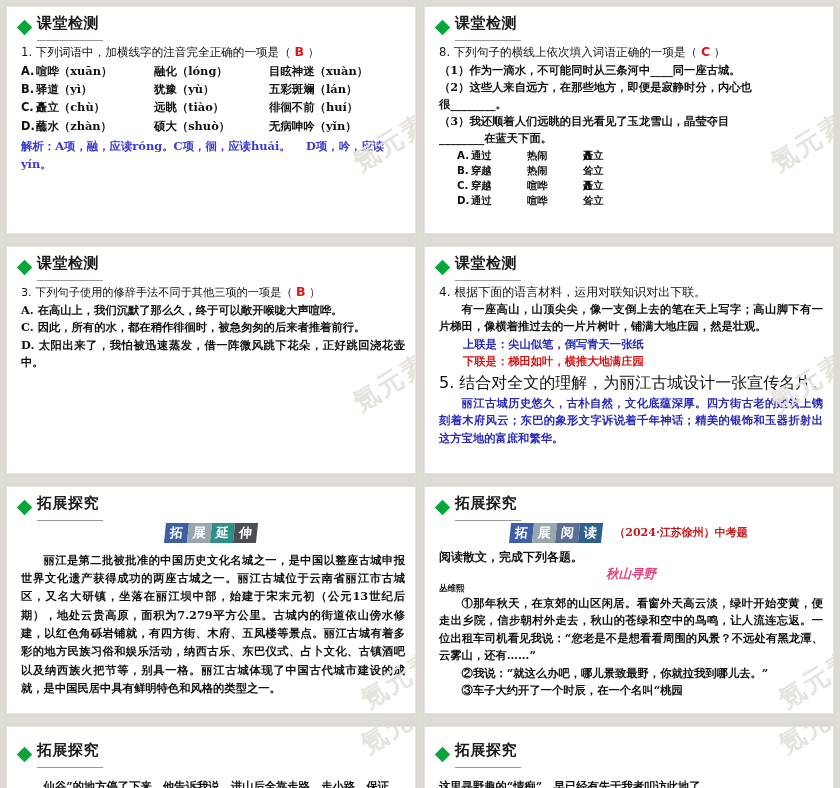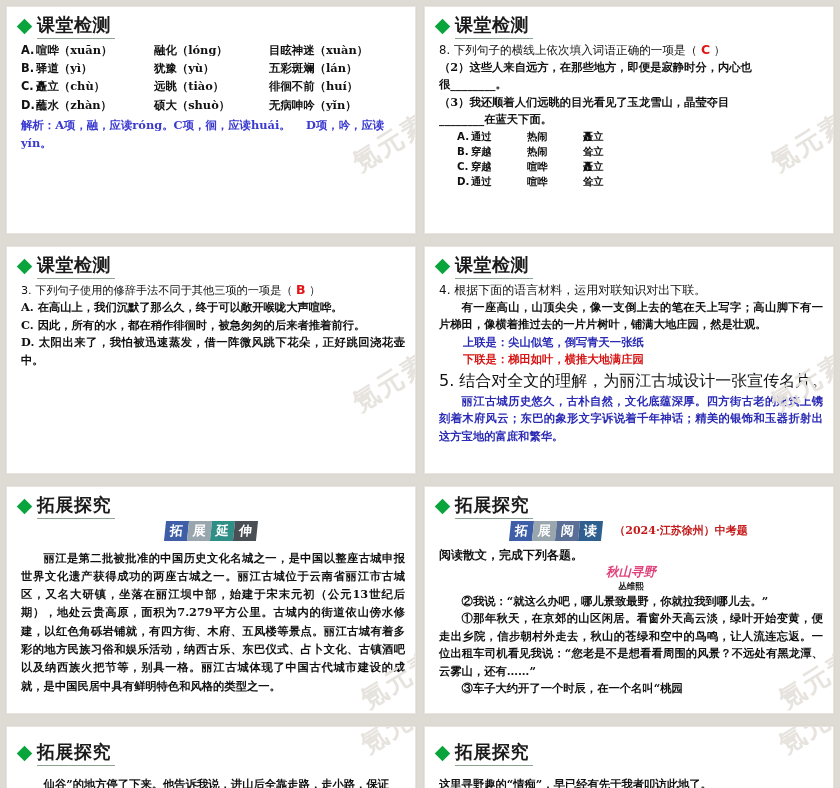"课堂检测" .hdr-title { font-size: 18px -> 15px; padding: 0 4px 1px 0 -> 0 4px 7px 0 }
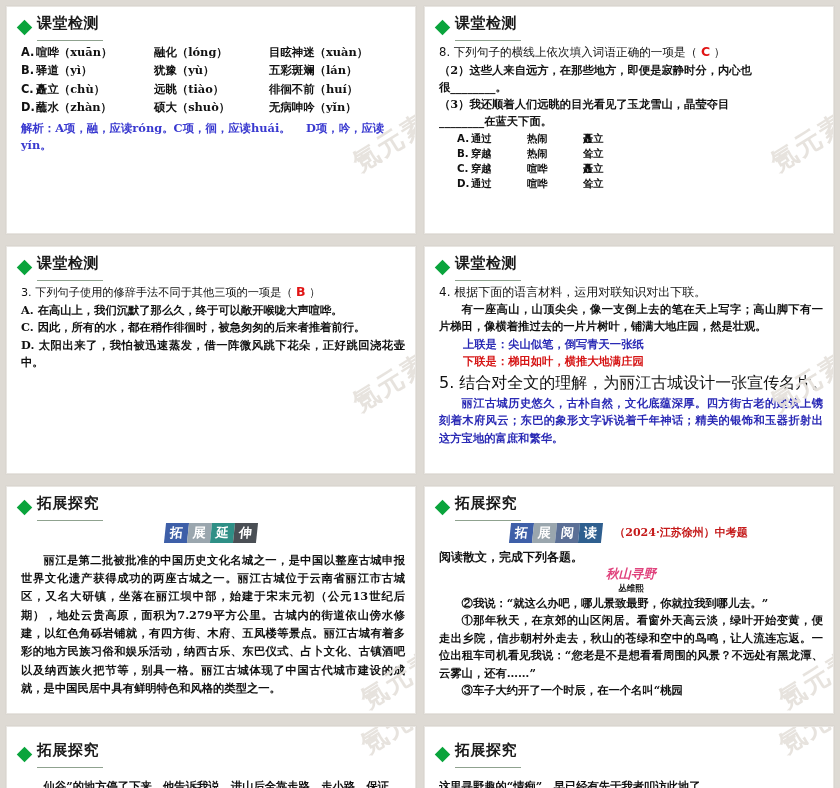"1. 下列词语中，加横线字的注音完全正确的一项是（ B ）" div.q { html: none -> <div> <span>1. 下列词语中，加横线字的注音完全正确的一项是（</span> <span>B</span> <span>）</span> </div> }
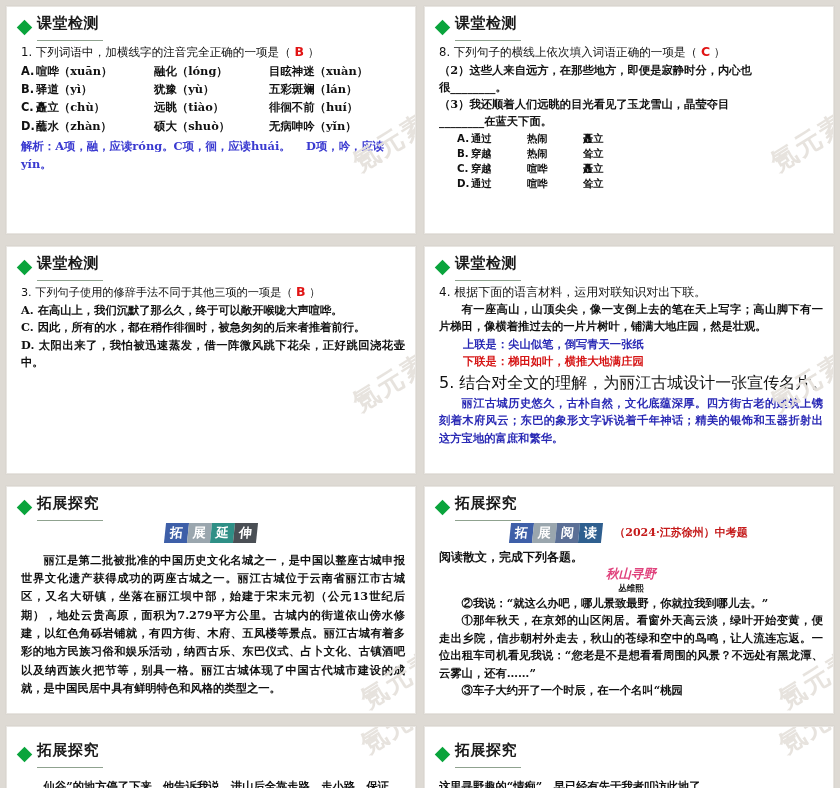"（1）作为一滴水，不可能同时从三条河中____同一座古城。" div.sub-num { html: none -> <div>（1）作为一滴水，不可能同时从三条河中____同一座古城。</div> }
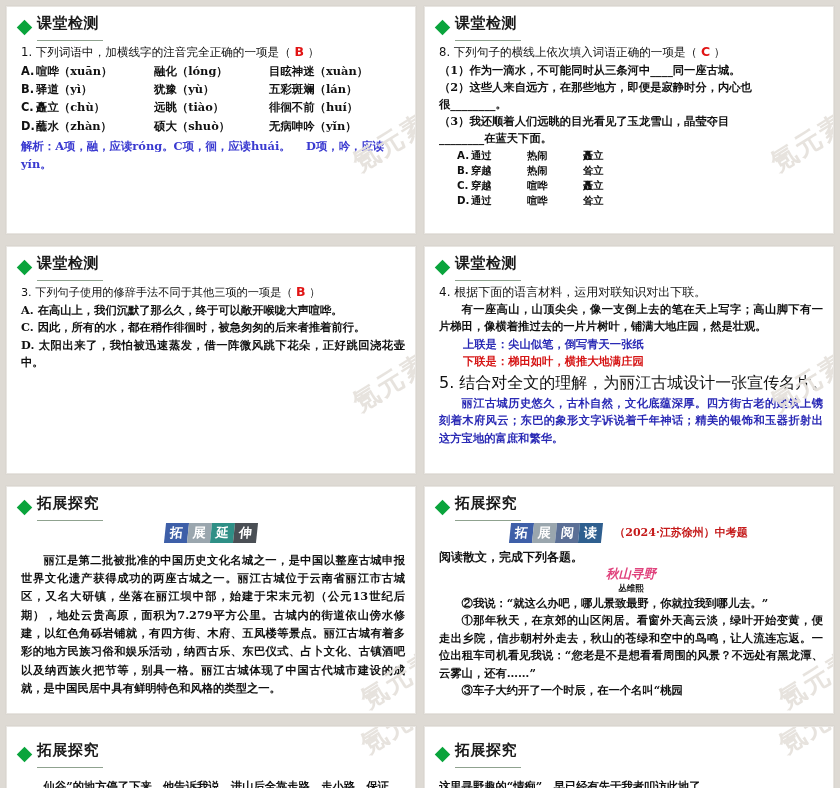"丛维熙" .author-c { text-align: center -> none }
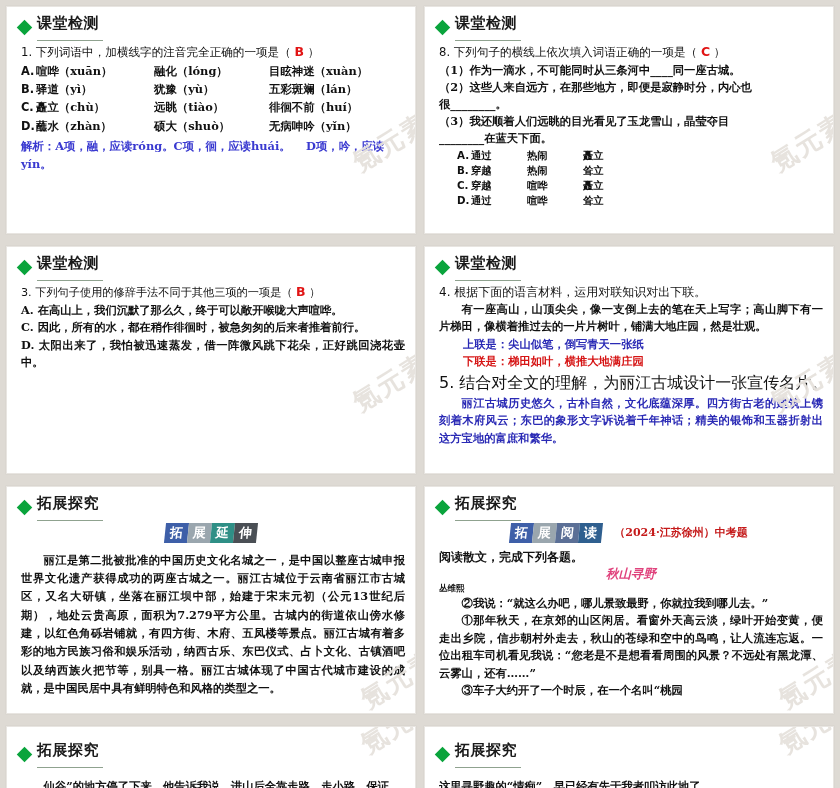"②我说：“就这么办吧，哪儿景致最野，你就拉我到哪儿去。”" div.para { order: before "①那年秋天，在京郊的山区闲居。看窗外天高云淡，绿叶开始变黄，便走出乡院，信步朝村" -> after "①那年秋天，在京郊的山区闲居。看窗外天高云淡，绿叶开始变黄，便走出乡院，信步朝村" }
